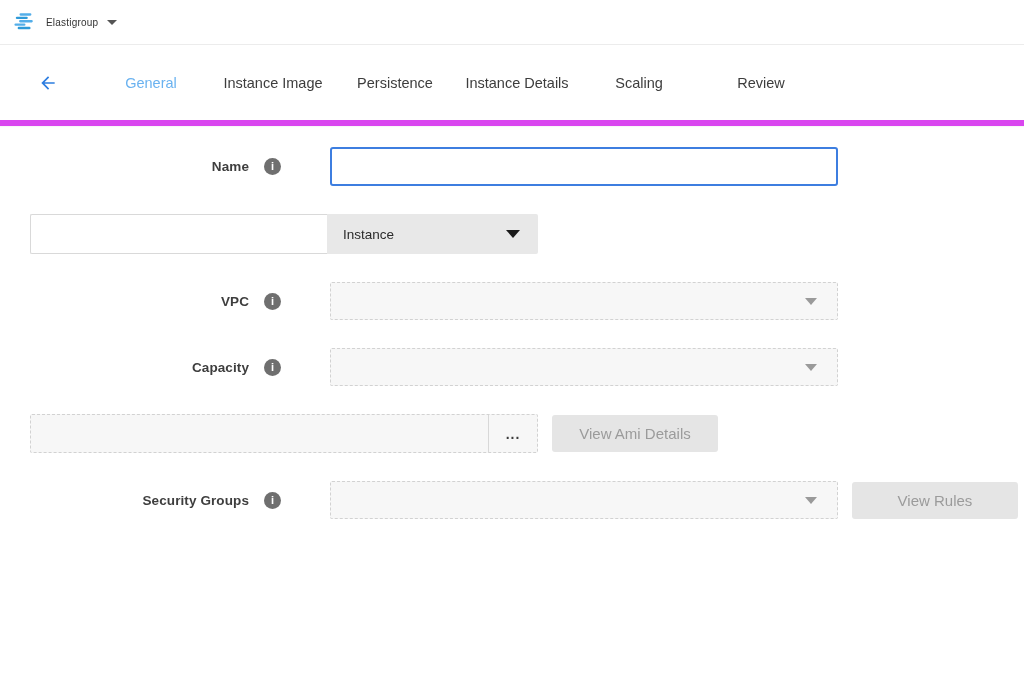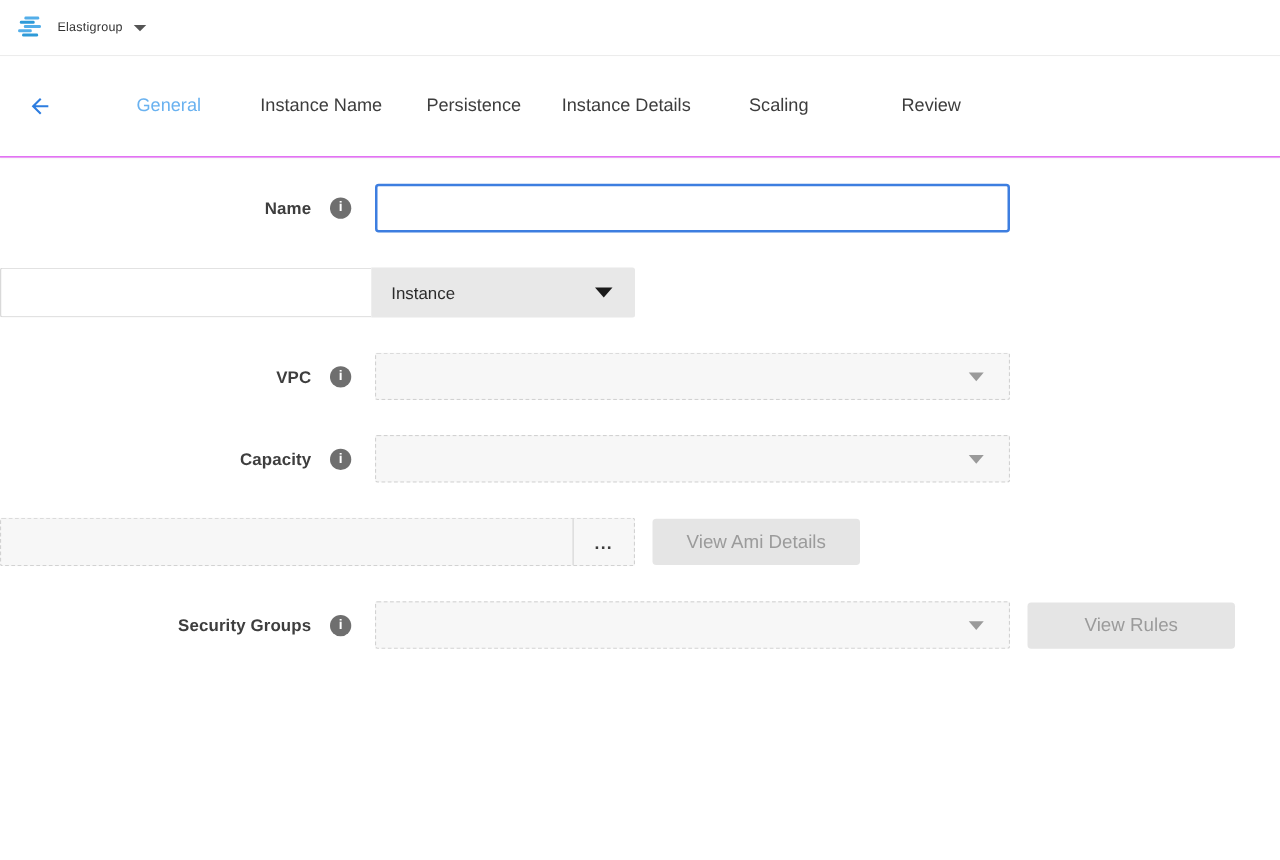"General" .tabbar { border-bottom: 1px solid #d946ef -> 6px solid #d946ef; padding-left: none -> 16px }
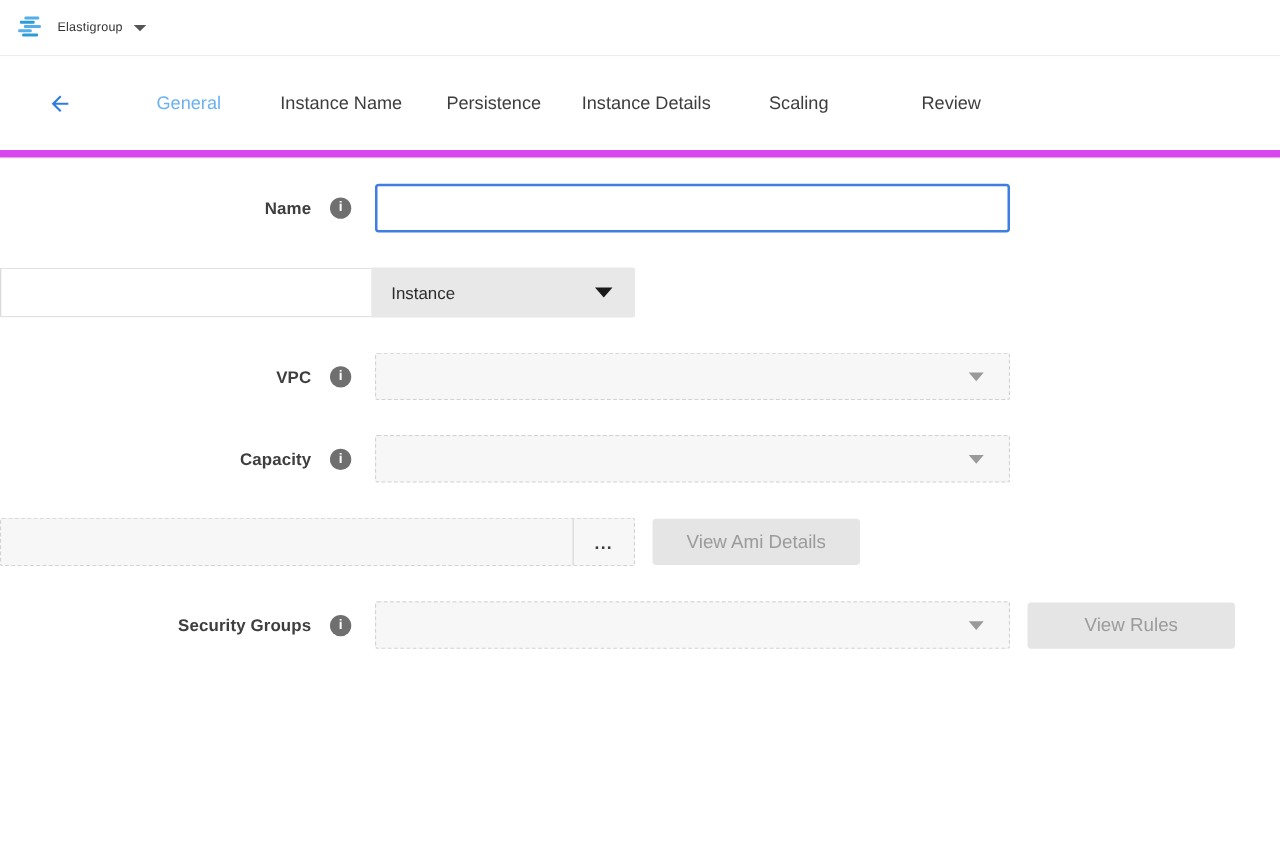"Instance Name" div.tab { text: Name -> Image }
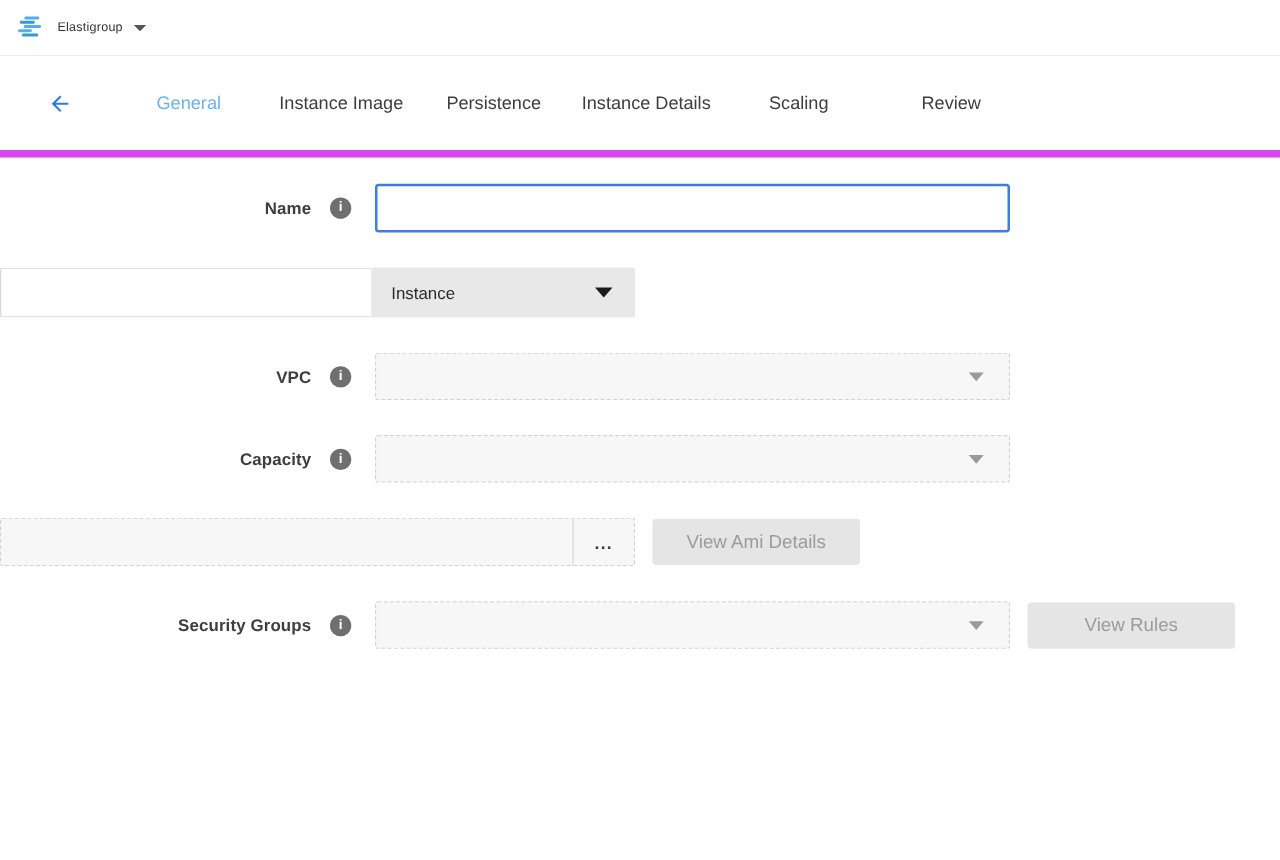"Instance" .row-field { margin-left: none -> 30px }
